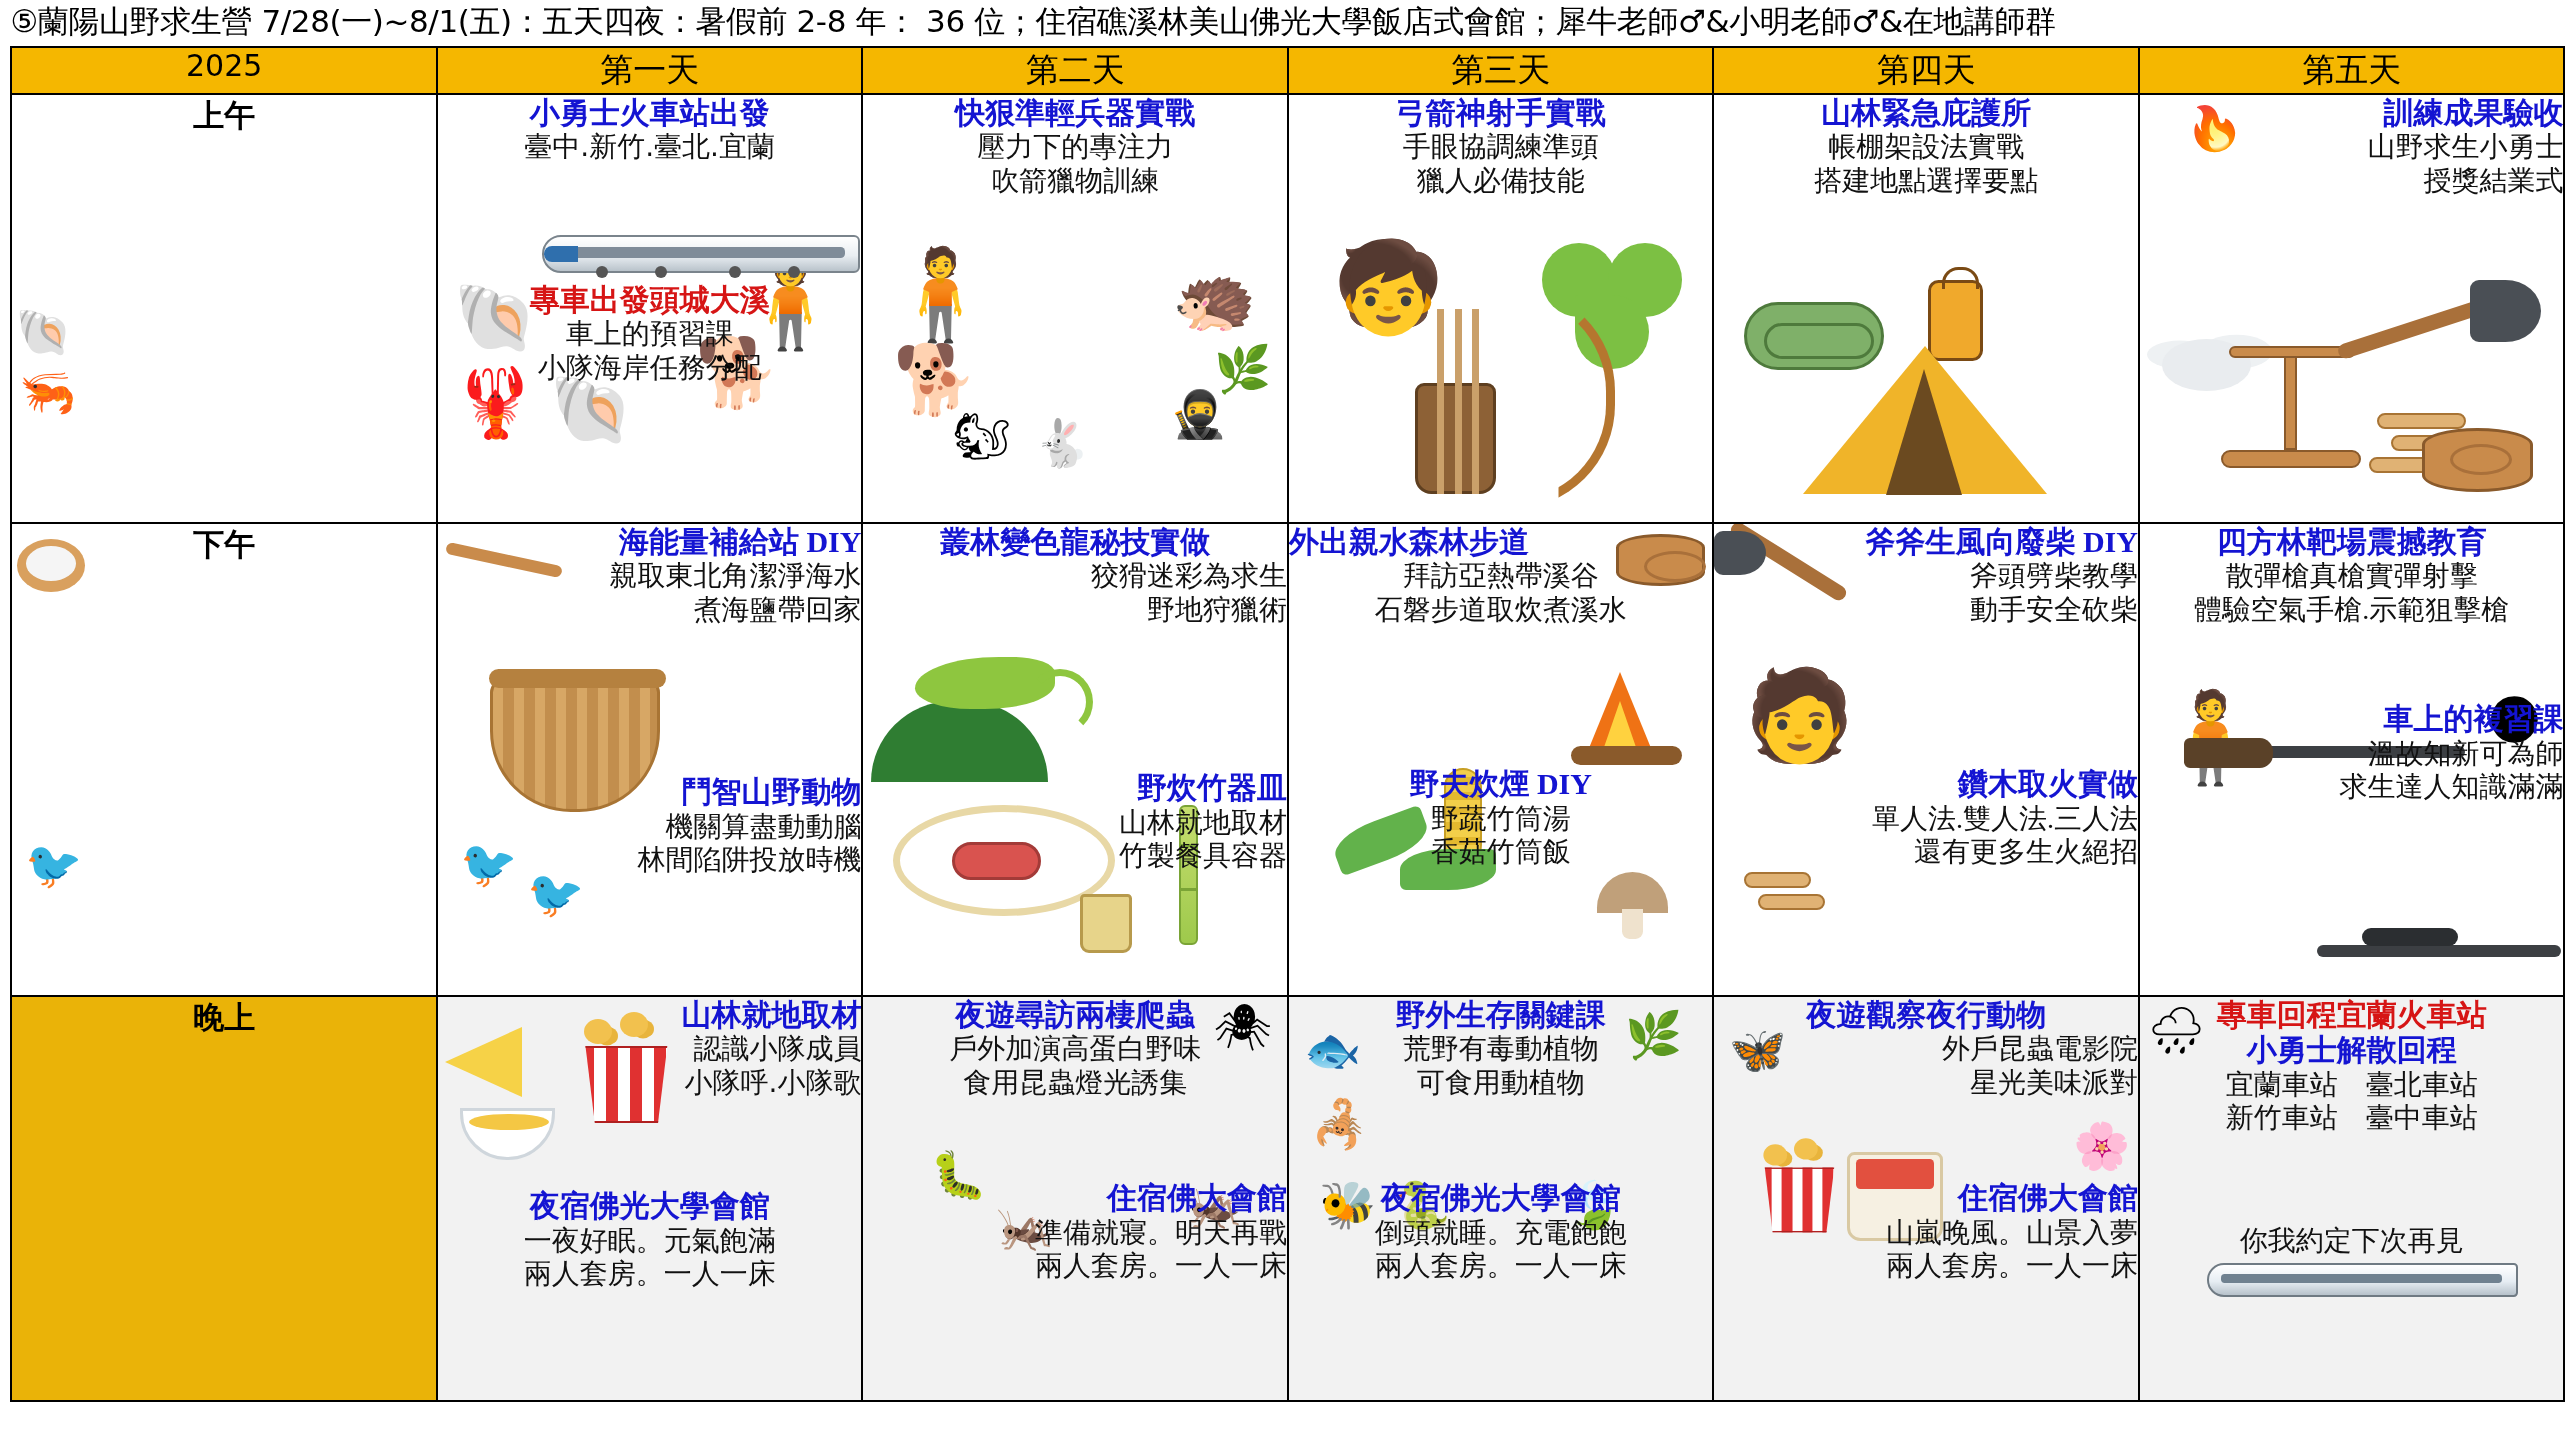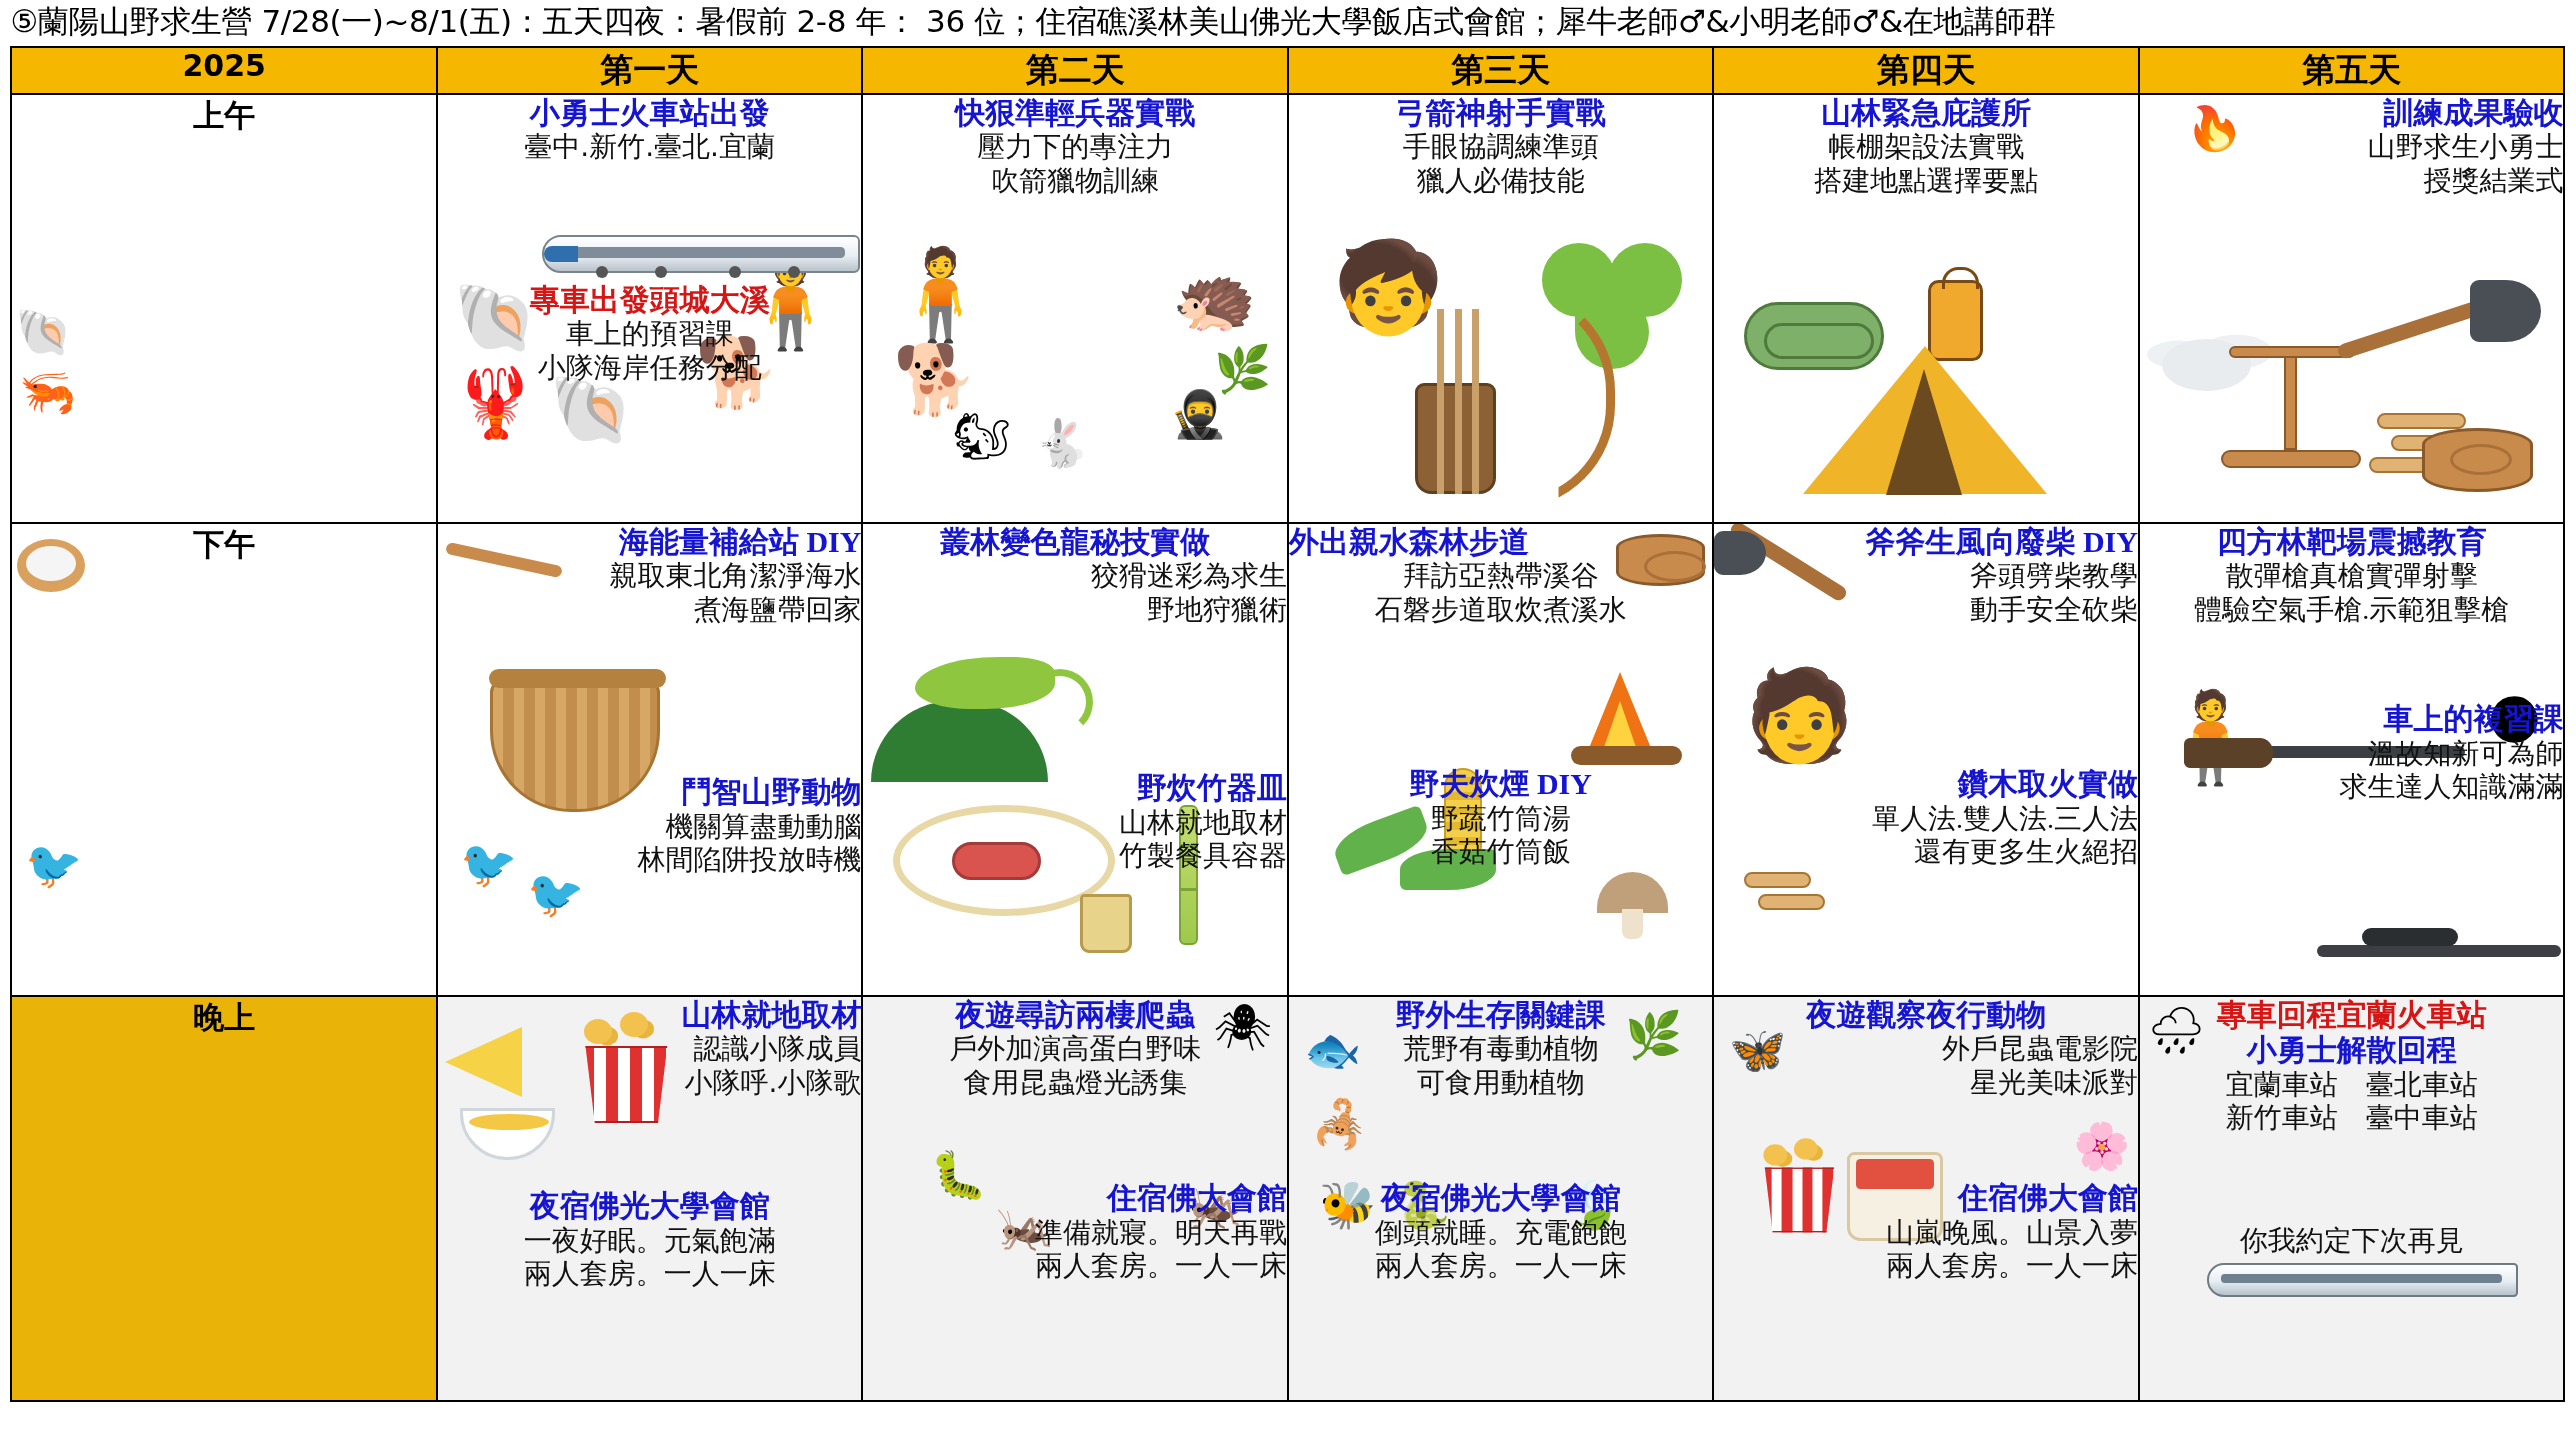"2025" .hdr-row th { font-weight: bold -> normal }
